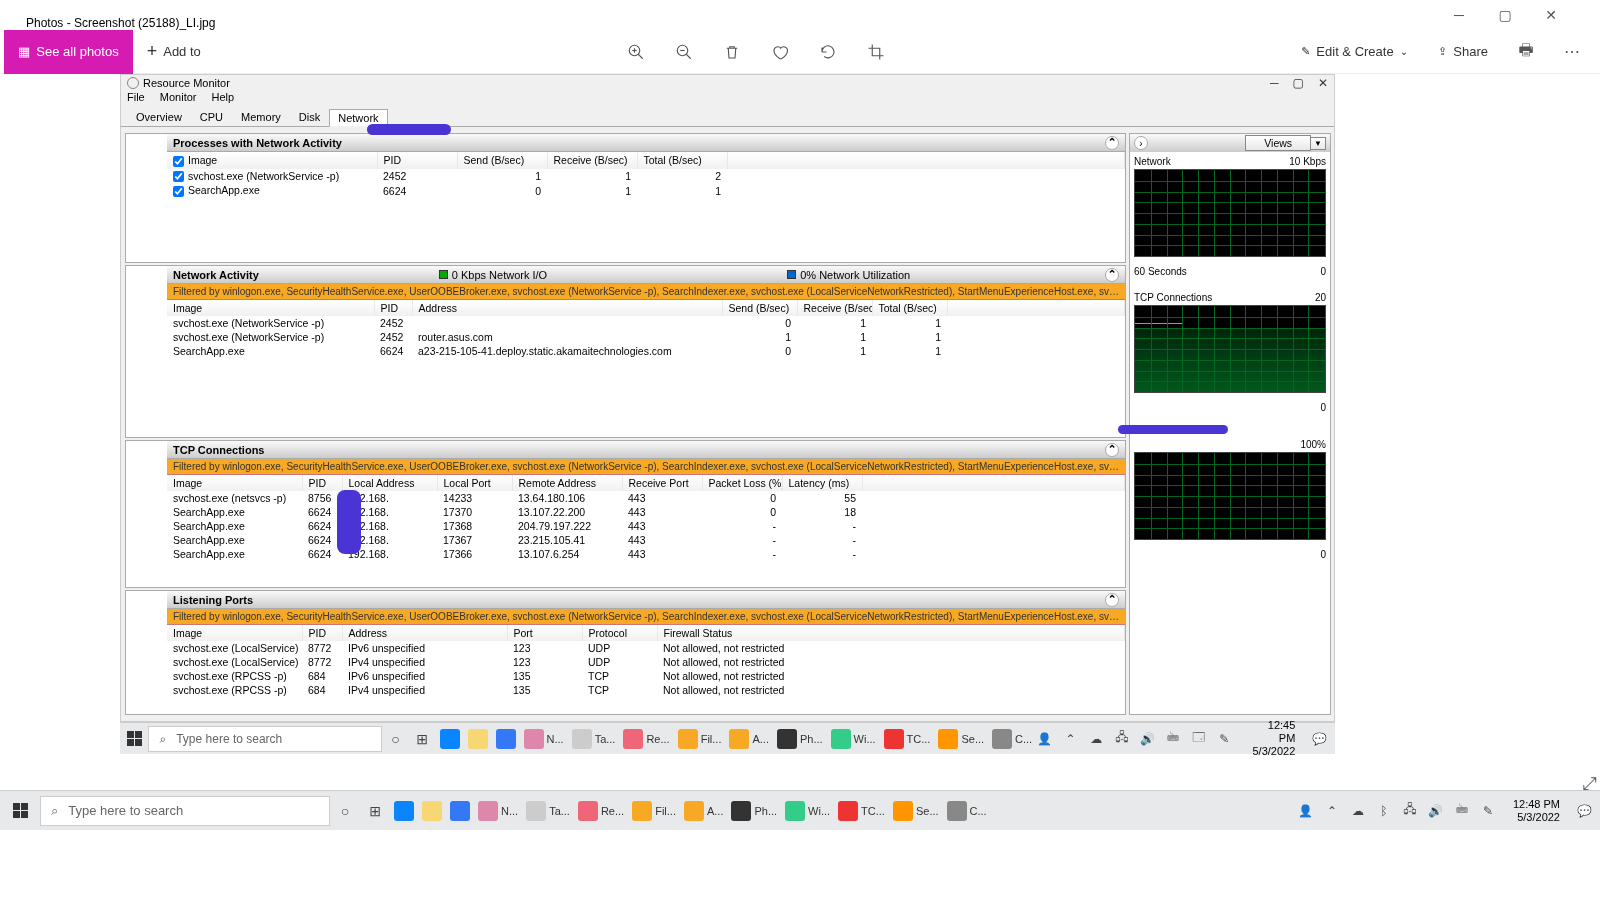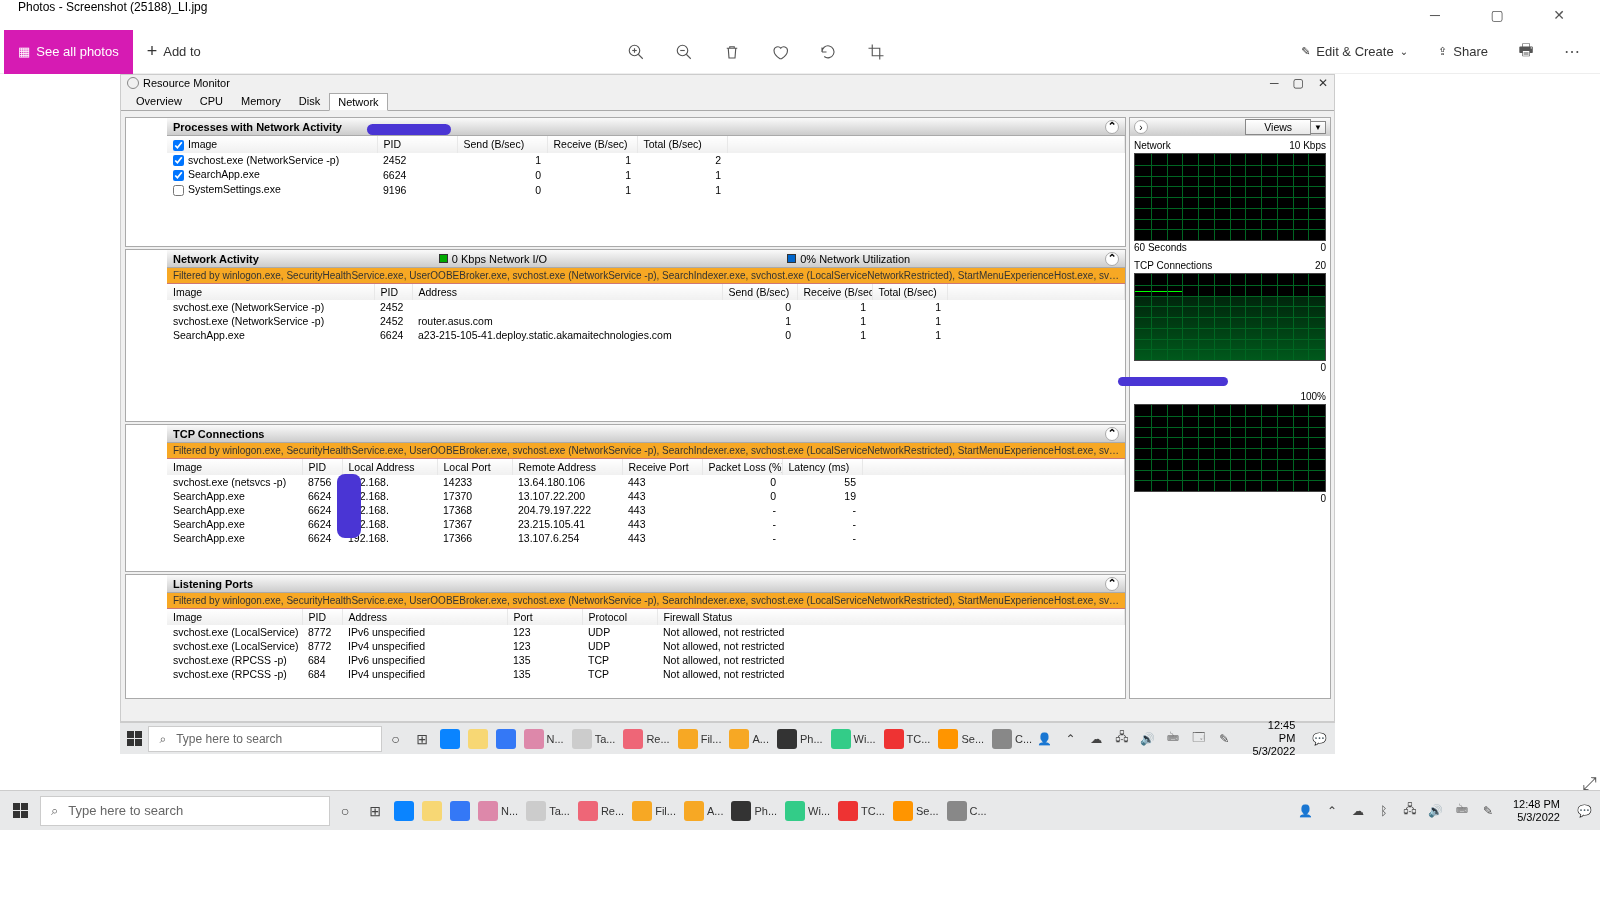"Photos - Screenshot (25188)_LI.jpg" .photos-titlebar { align-items: flex-start -> flex-end; gap: 16px -> none; padding: 0 18px -> 0 26px }
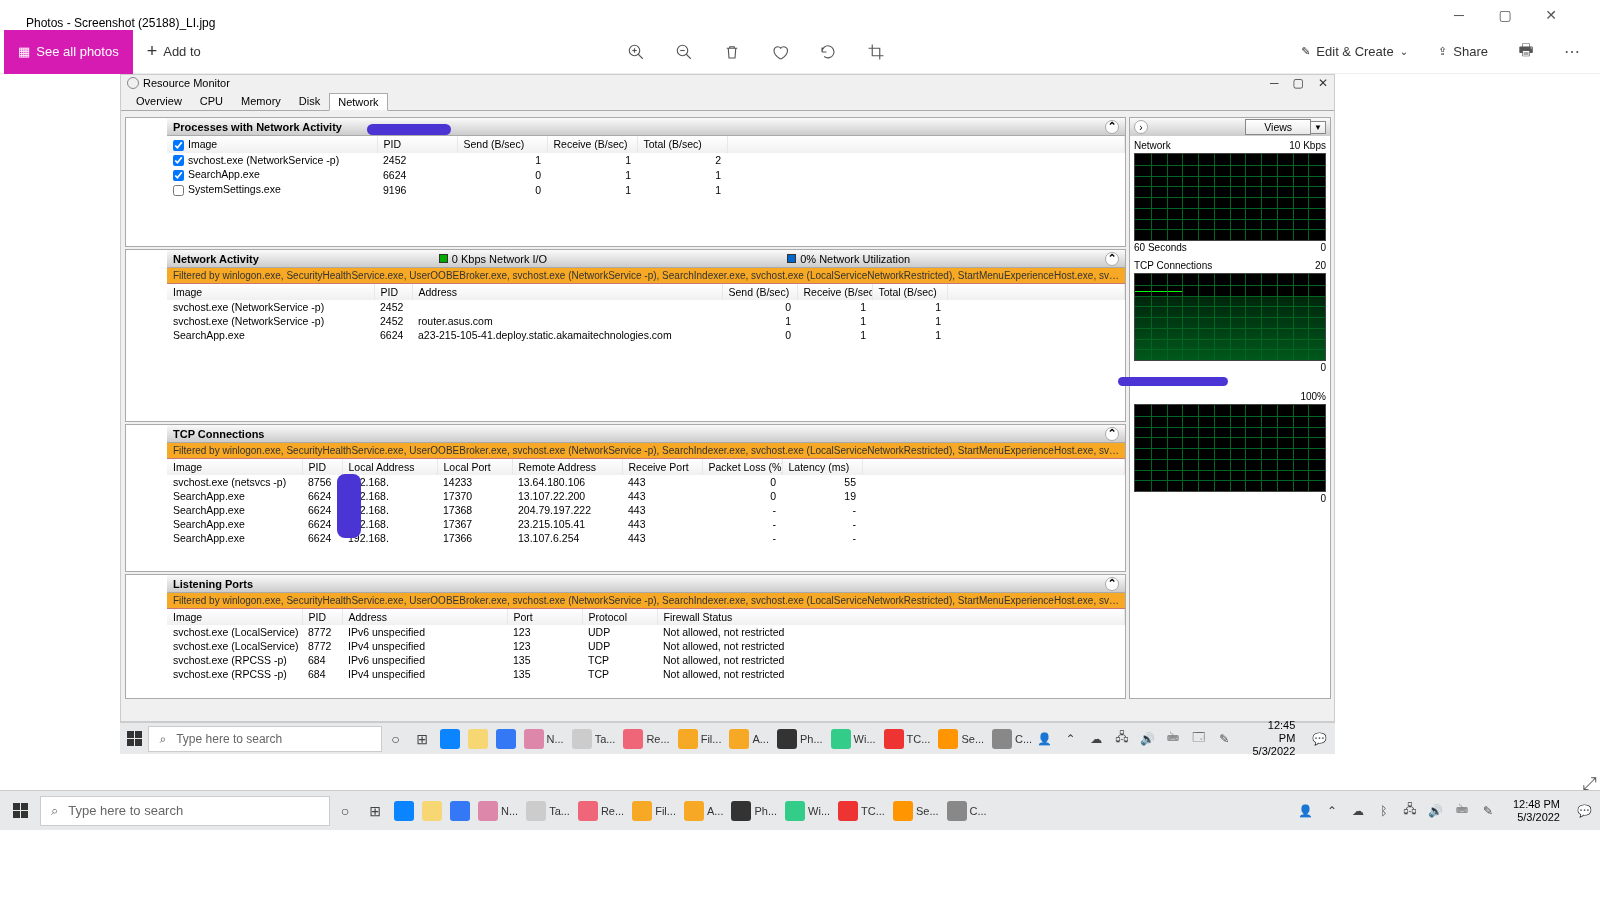"File Monitor Help" div.resmon-menu { html: none -> <div> <span>File</span> <span>Monitor</span> <span>Help</span> </div> }
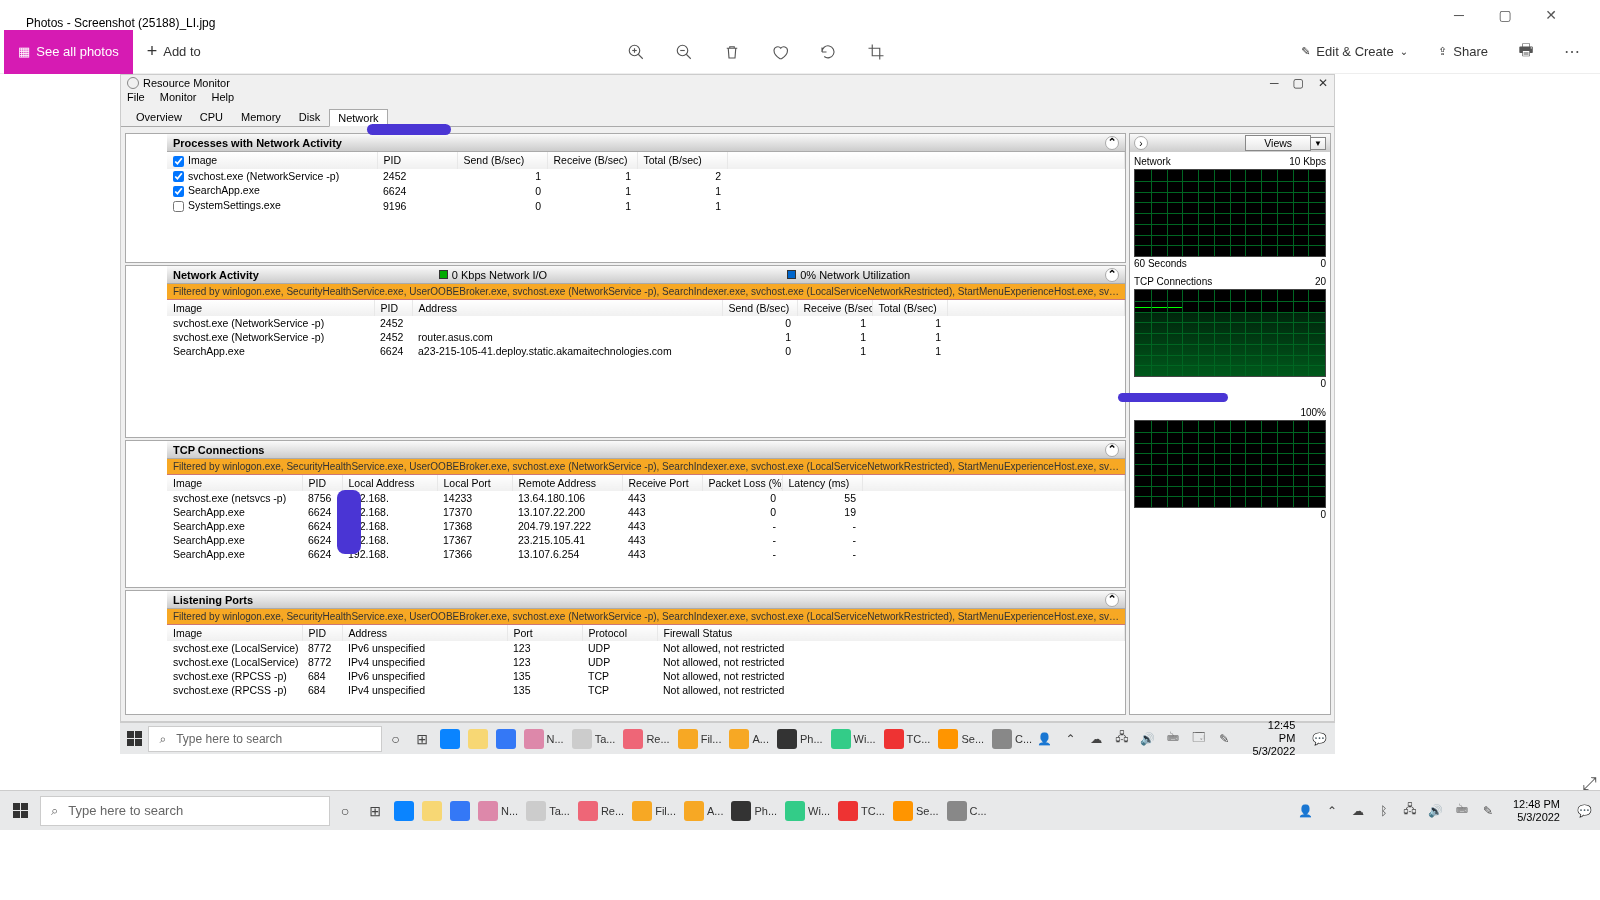"SystemSettings.exe" tr { html: <tr> <td><input>SystemSettings.exe</td> <td>9196</td> <td>0</td> <td>1</td> <td>1</td> <td></td> </tr> -> none }
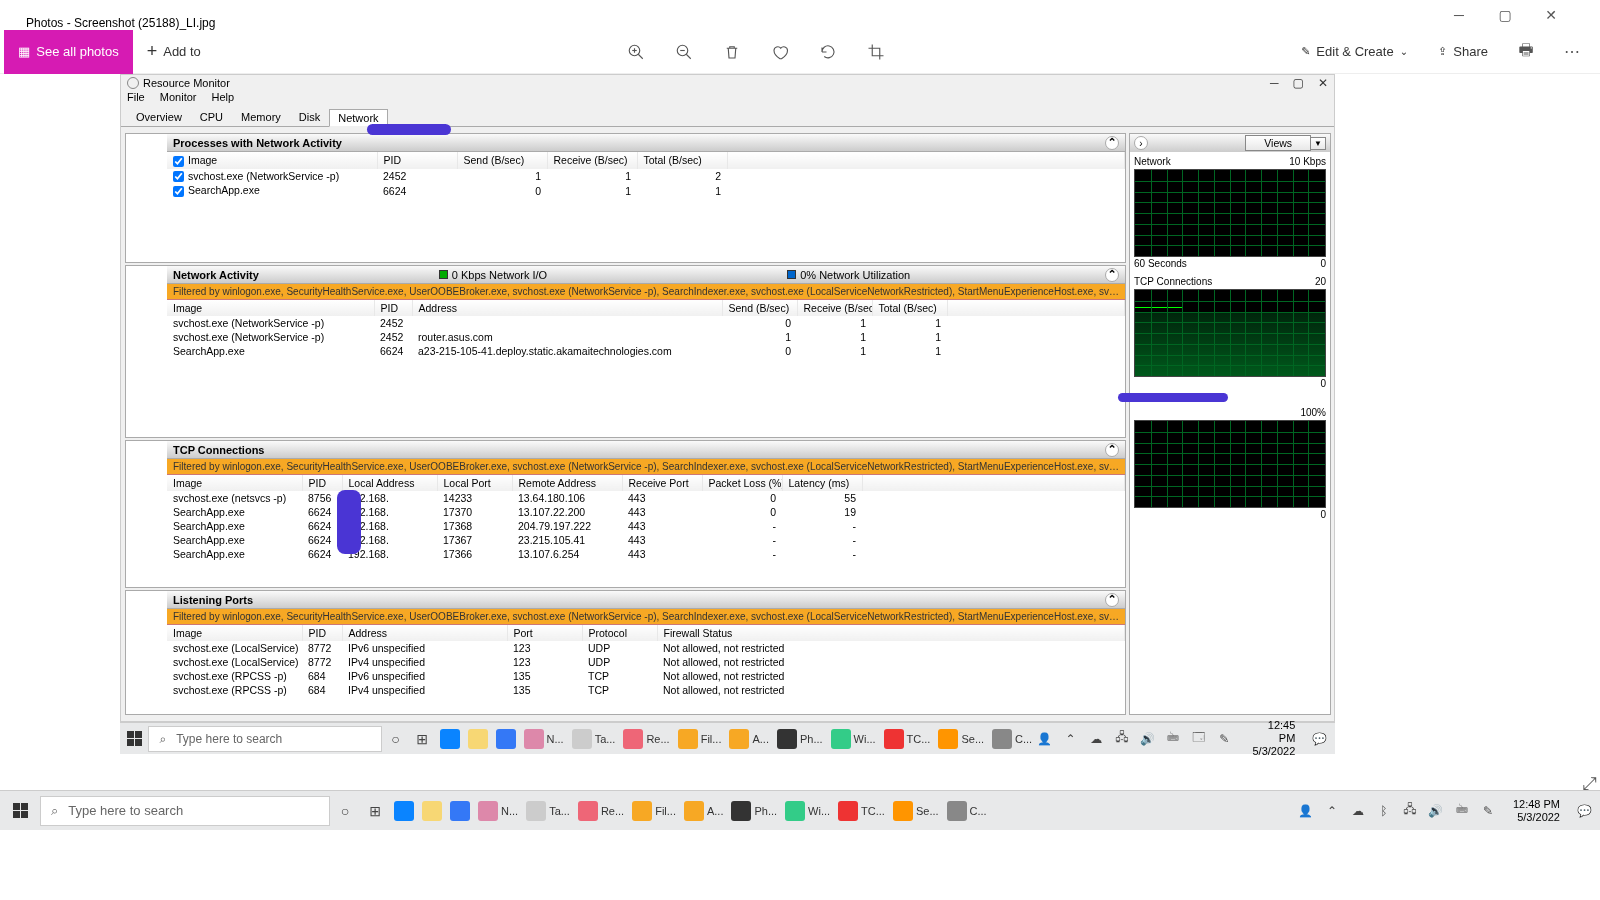"60 Seconds" .graph-bottom { padding: 1px 0 -> 9px 0 }
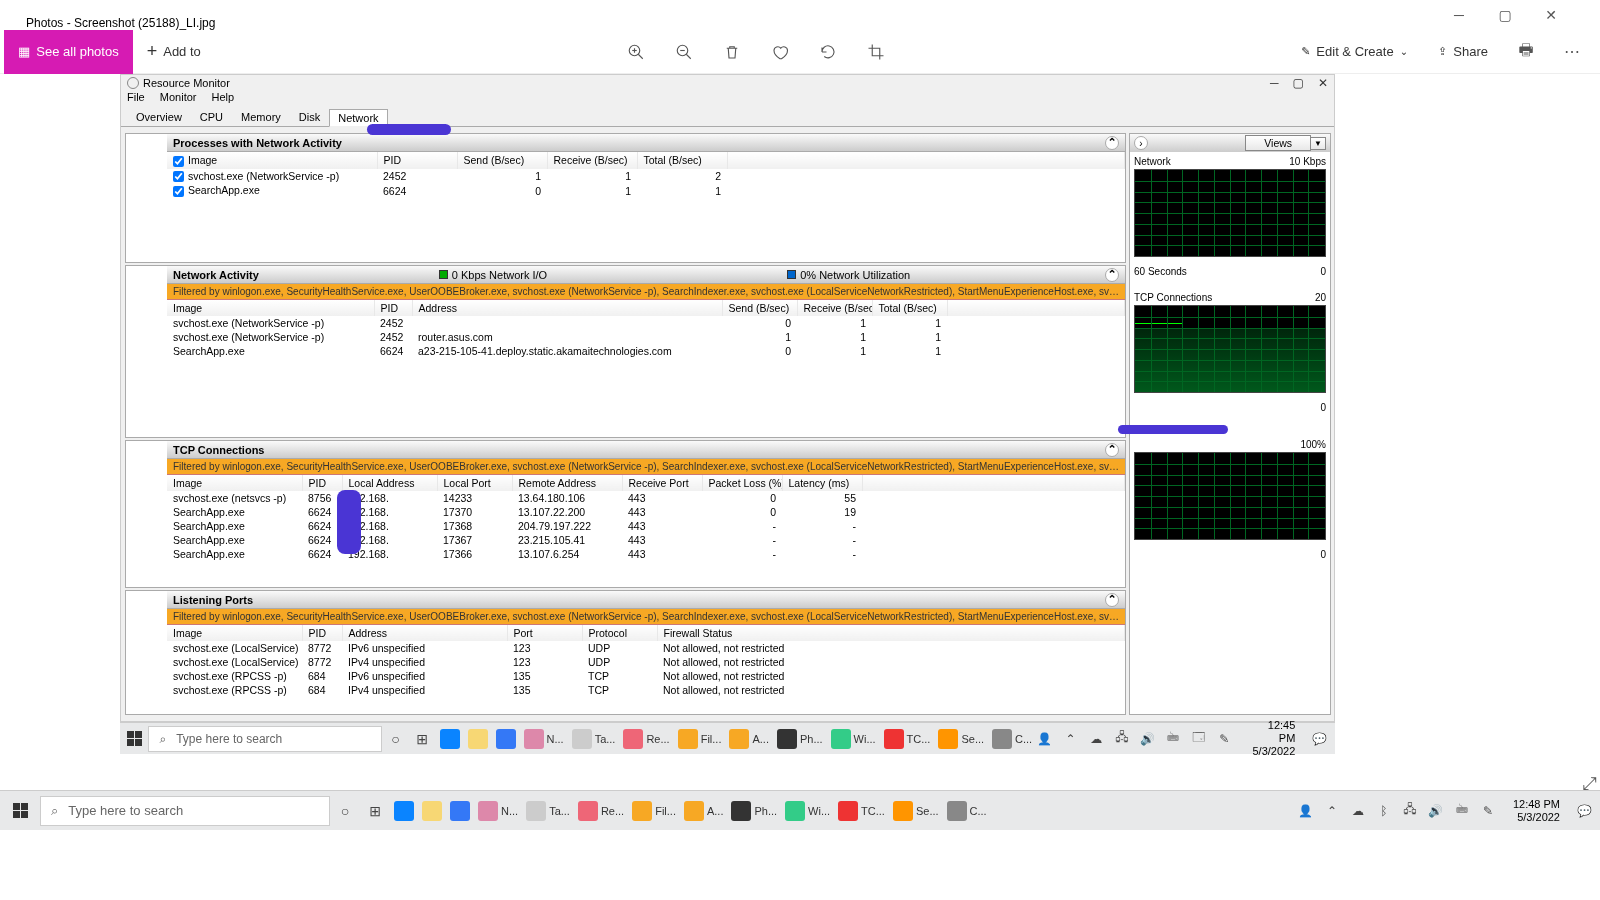"19" td.num { text: 19 -> 18 }
